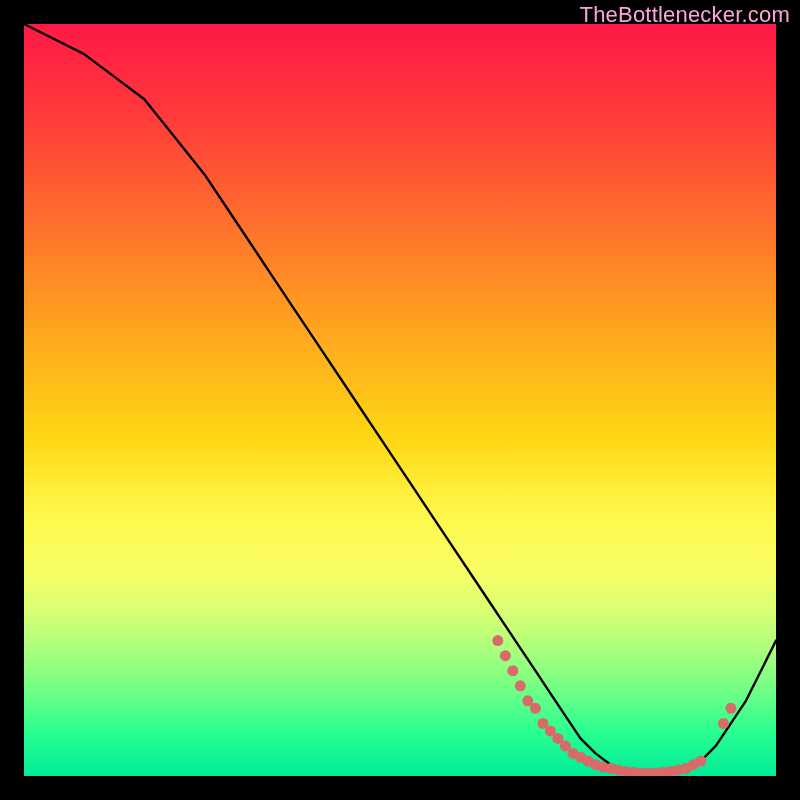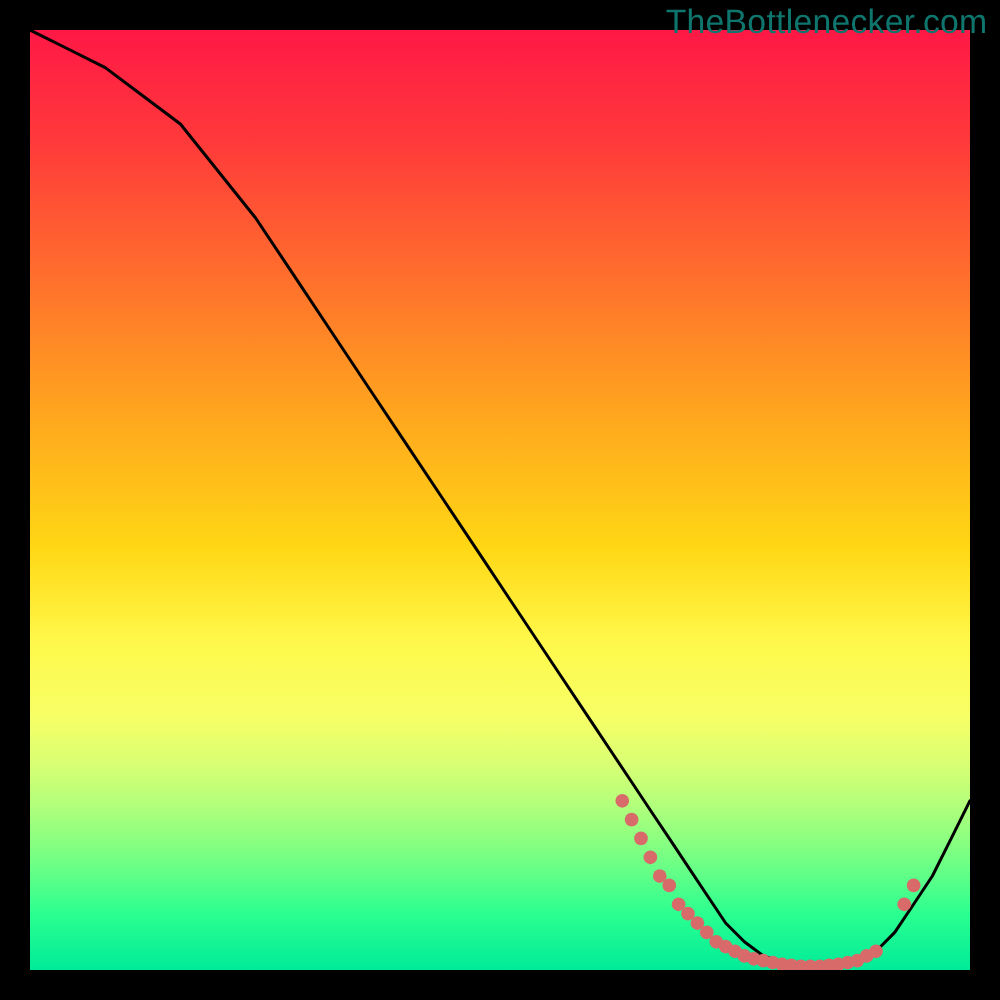"TheBottlenecker.com" .attribution { color: #0f766e -> #f9a8d4; font-size: 27px -> 22px }
